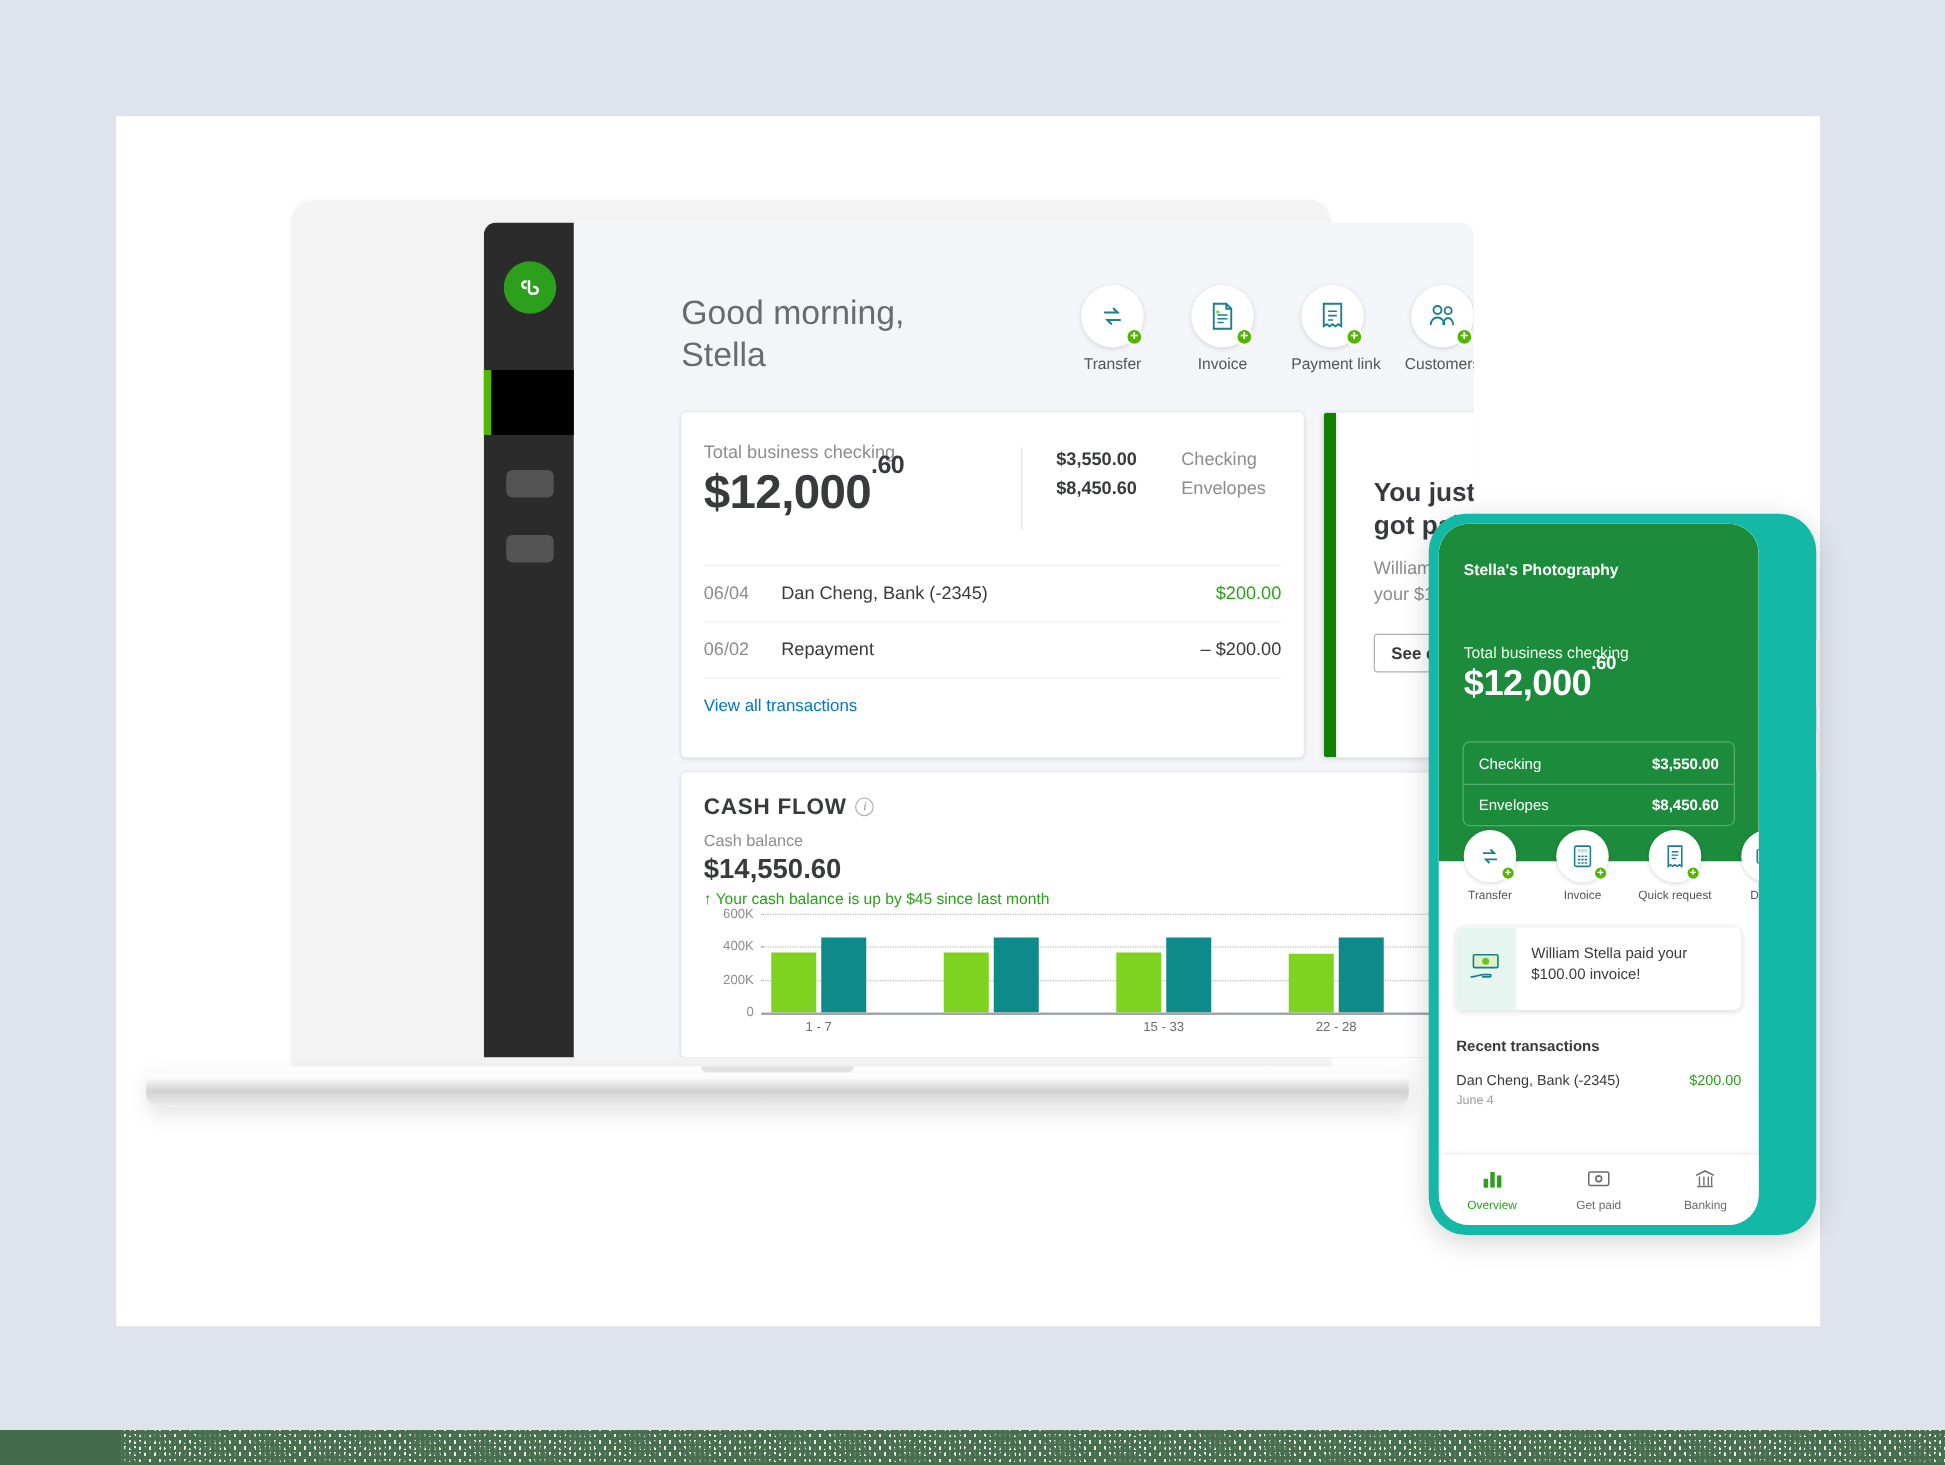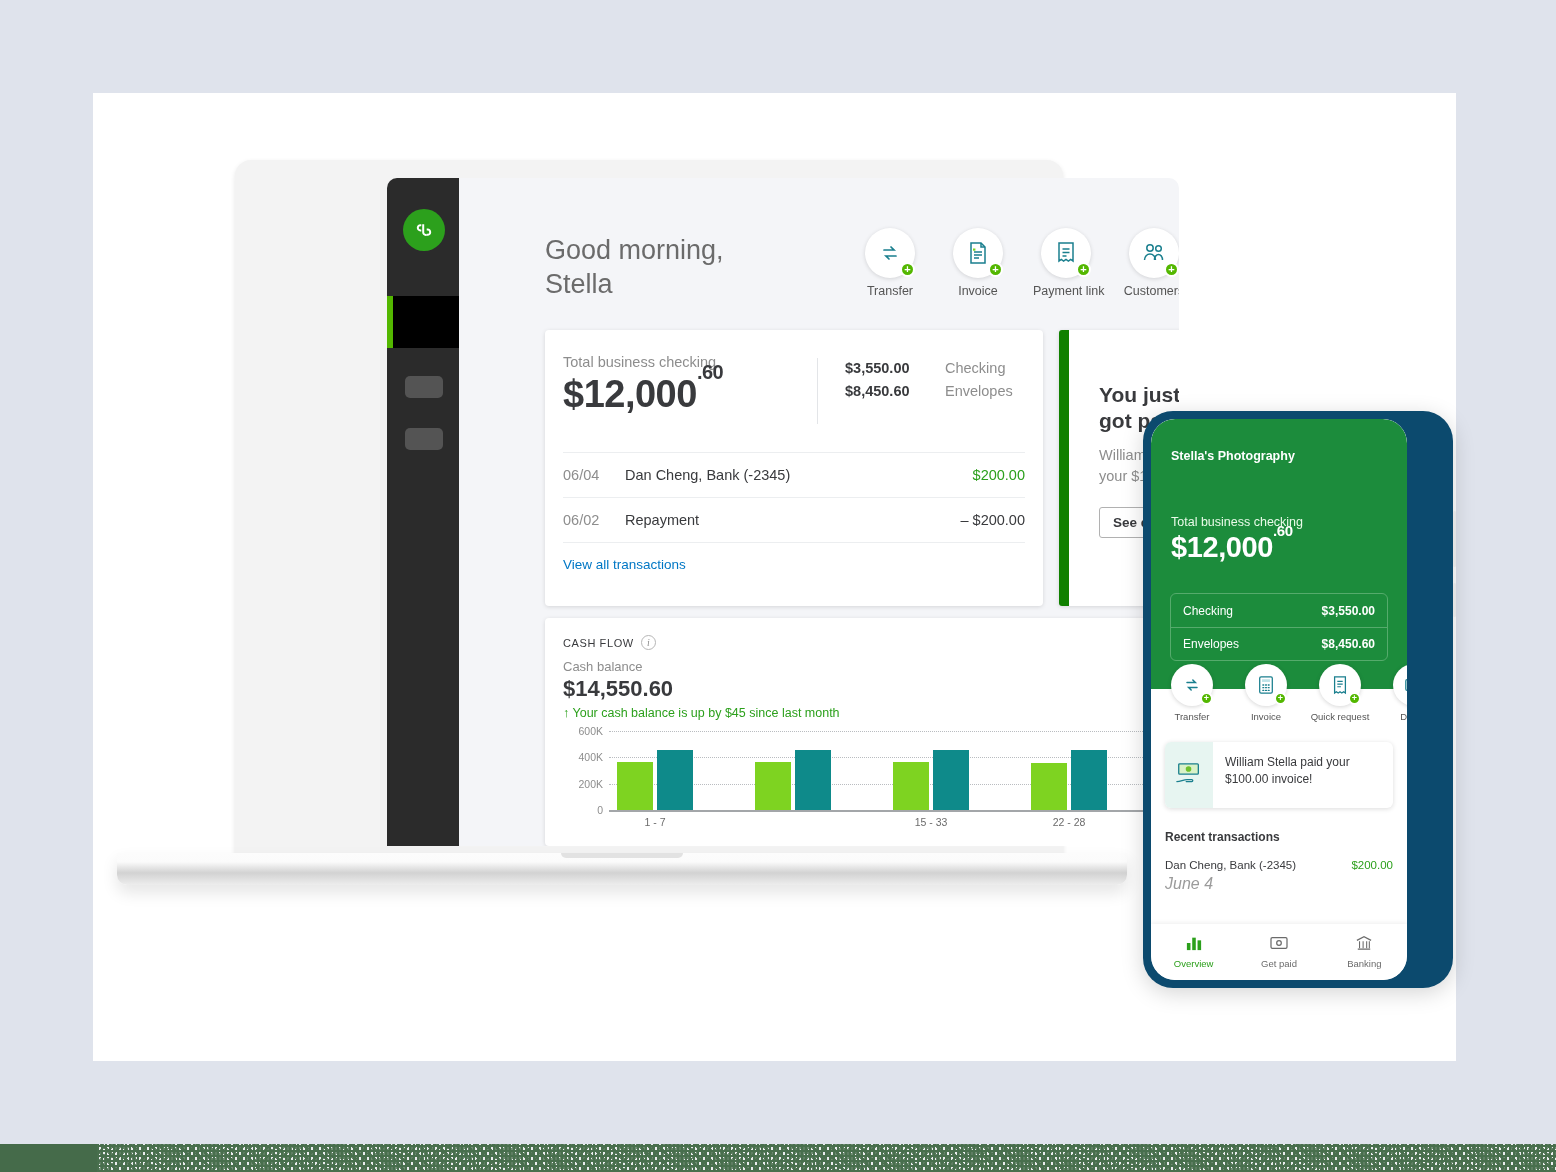"Stella's Photography" #phone { background: #0c4a6e -> #14b8a6 }
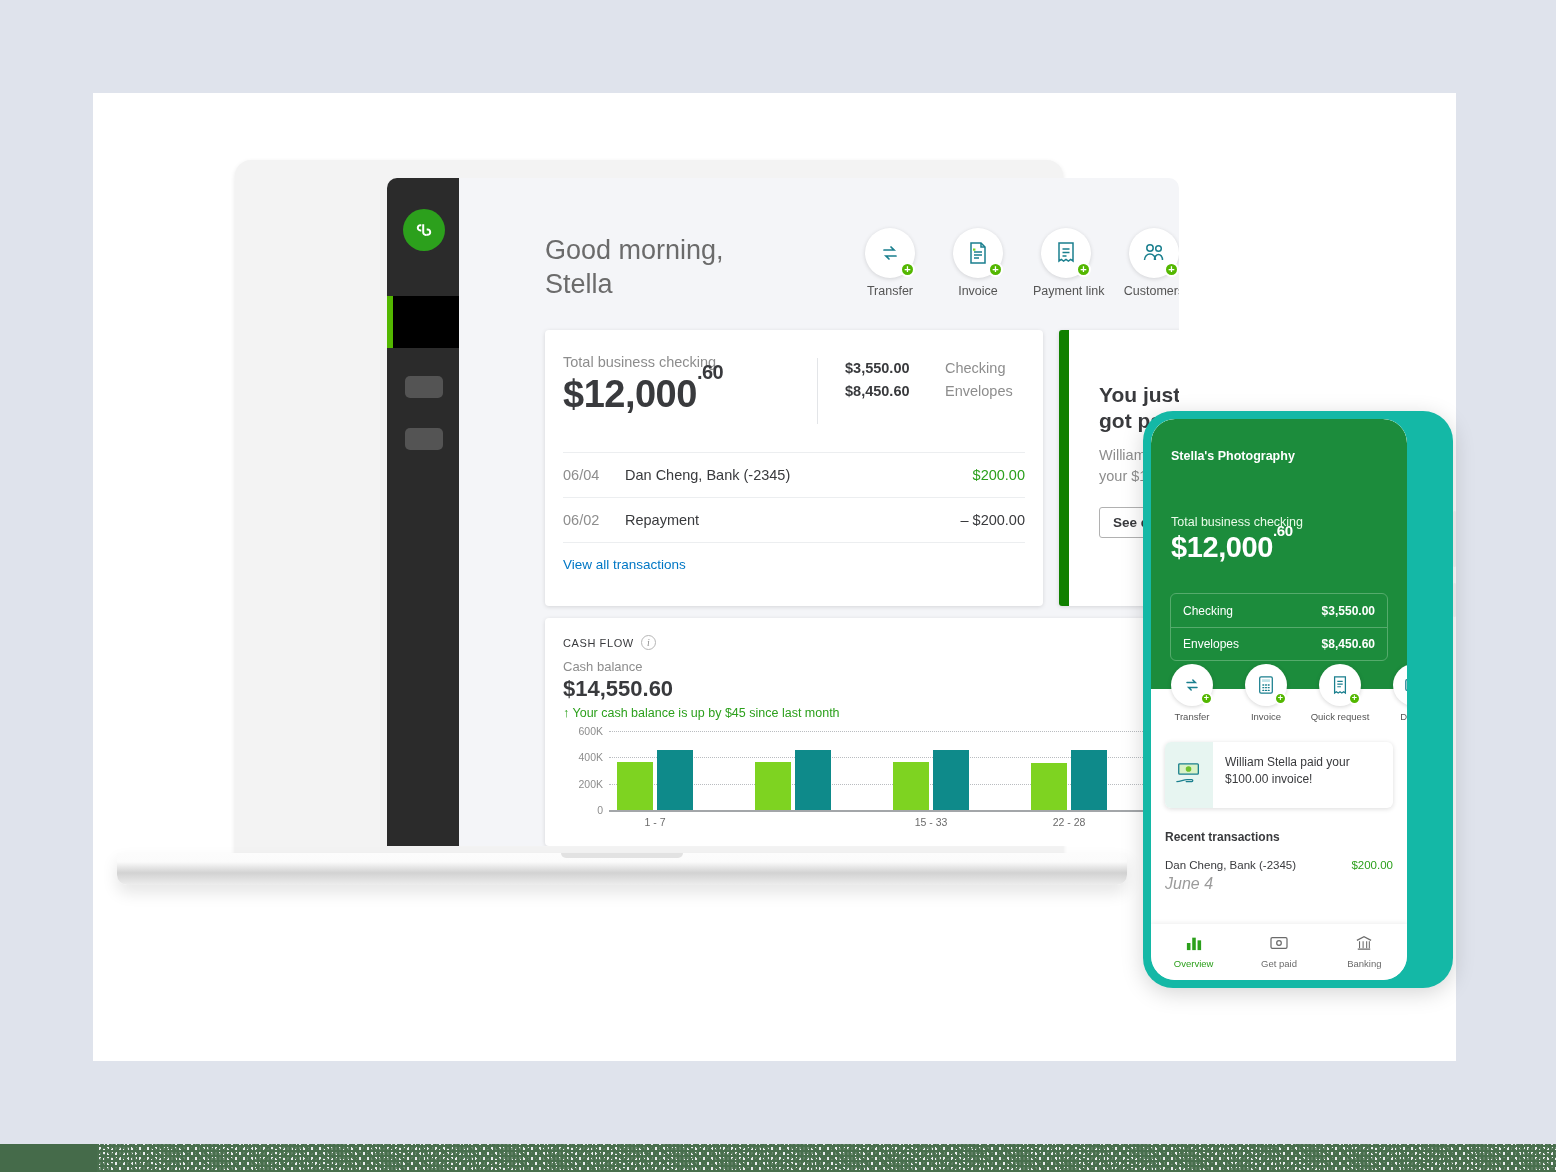"CASH FLOW" #cf-title { font-size: 11px -> 18px; font-weight: 400 -> 700 }
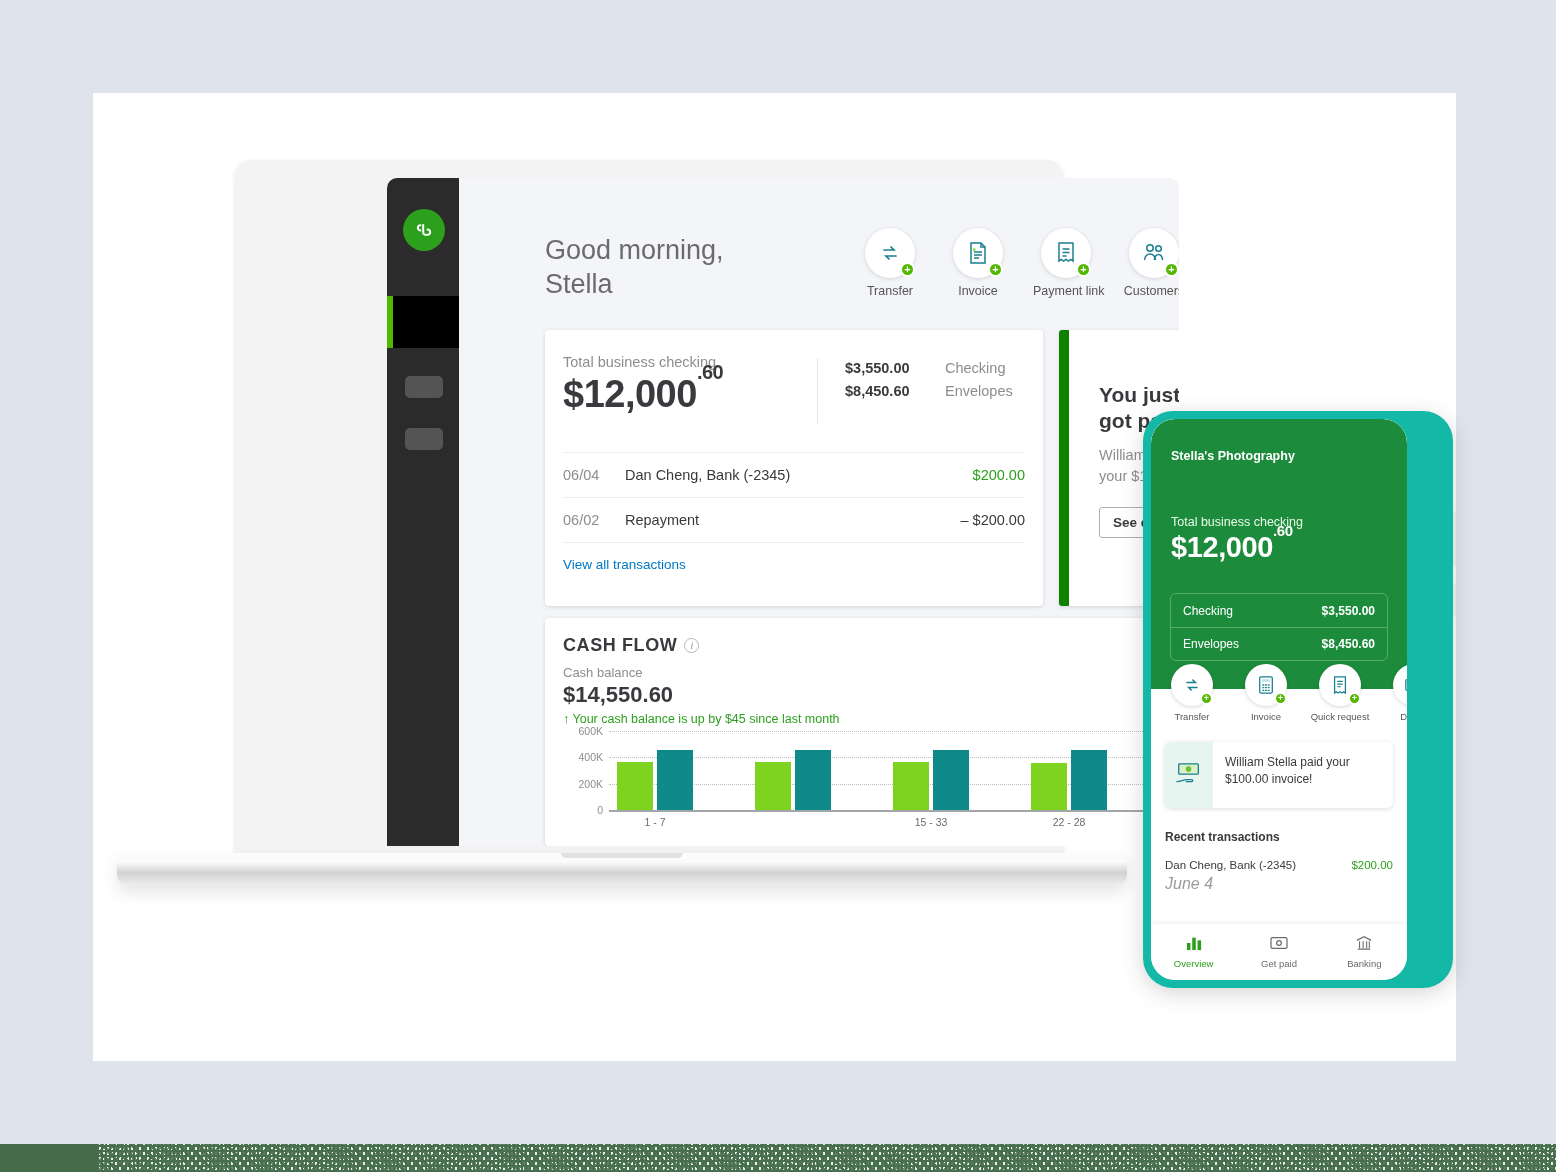"June 4" #ph-txn-date { font-size: 16px -> 10px; font-style: italic -> none }
